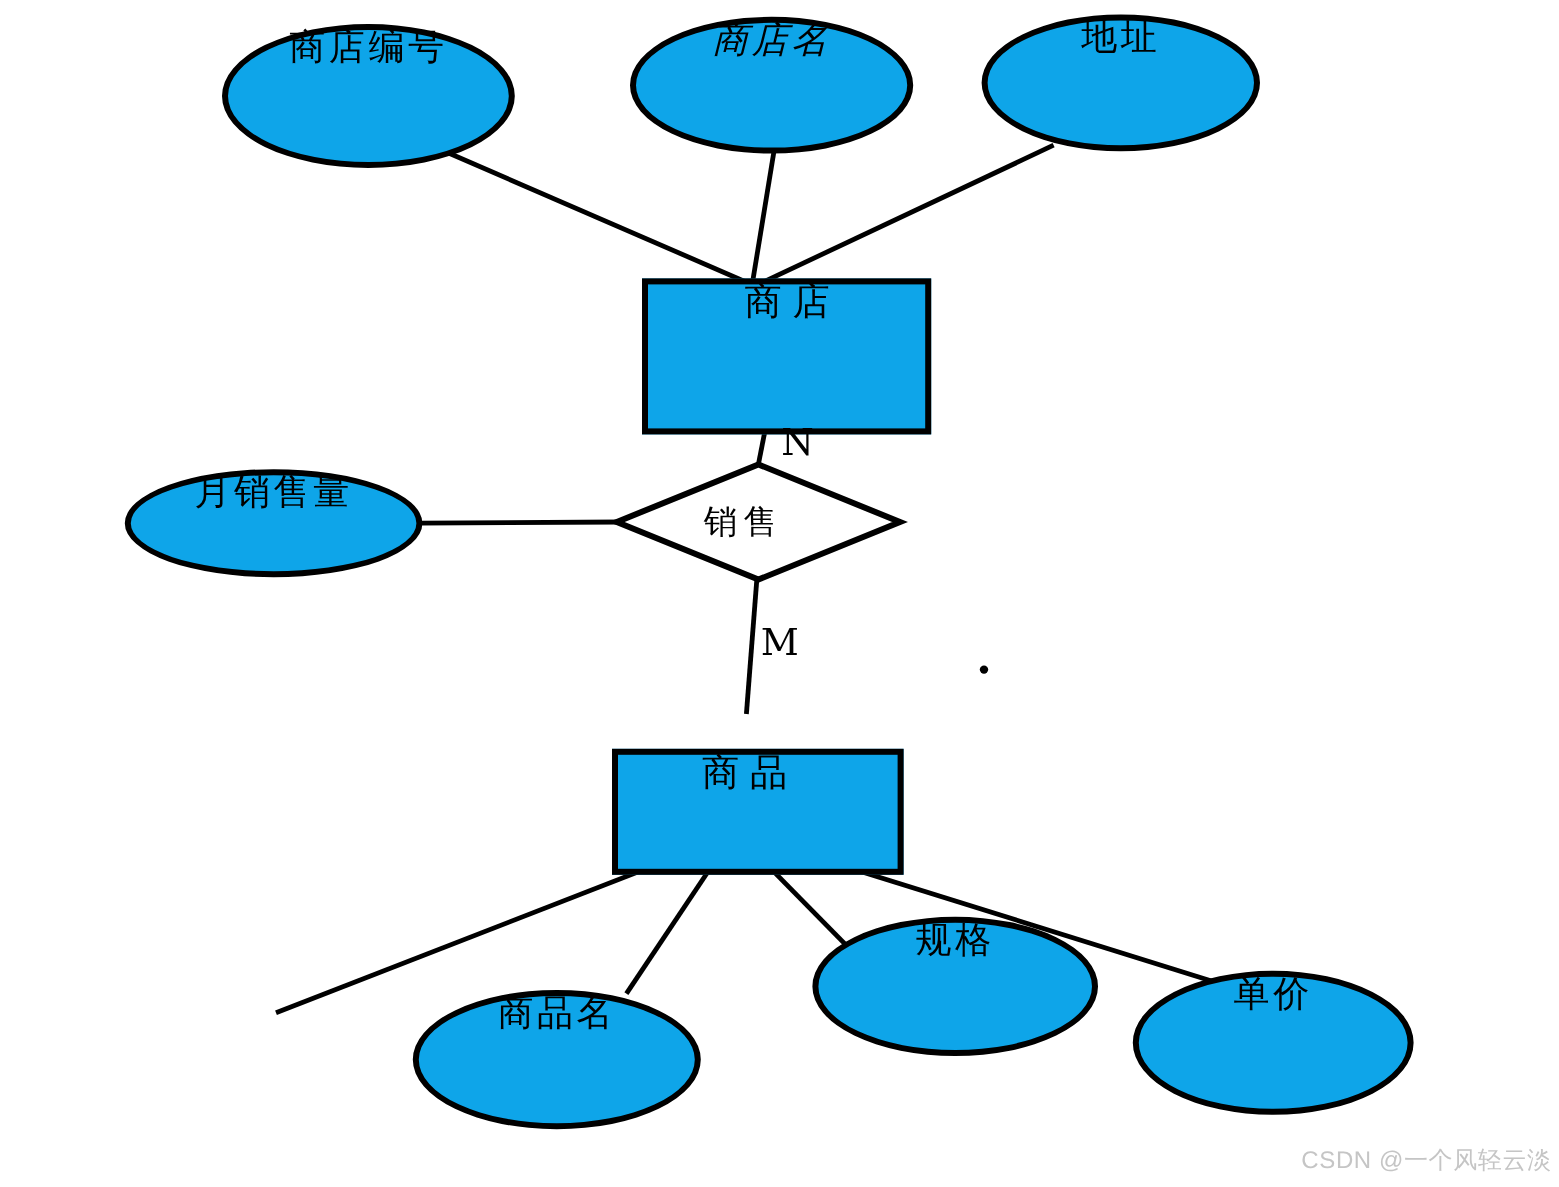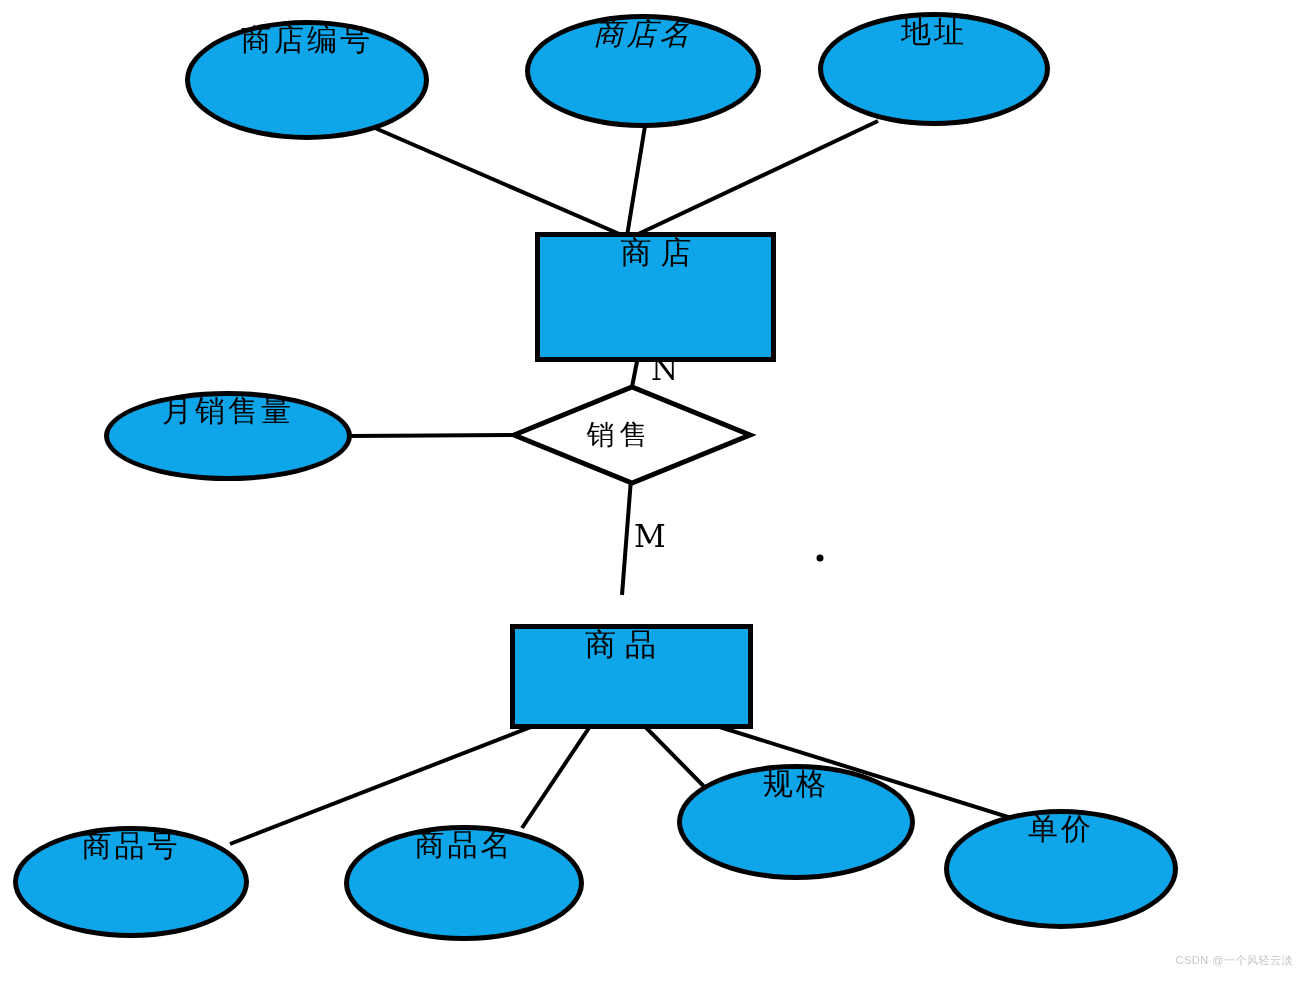"商品号" div.node { html: <div> <span>商品号</span> </div> -> none }
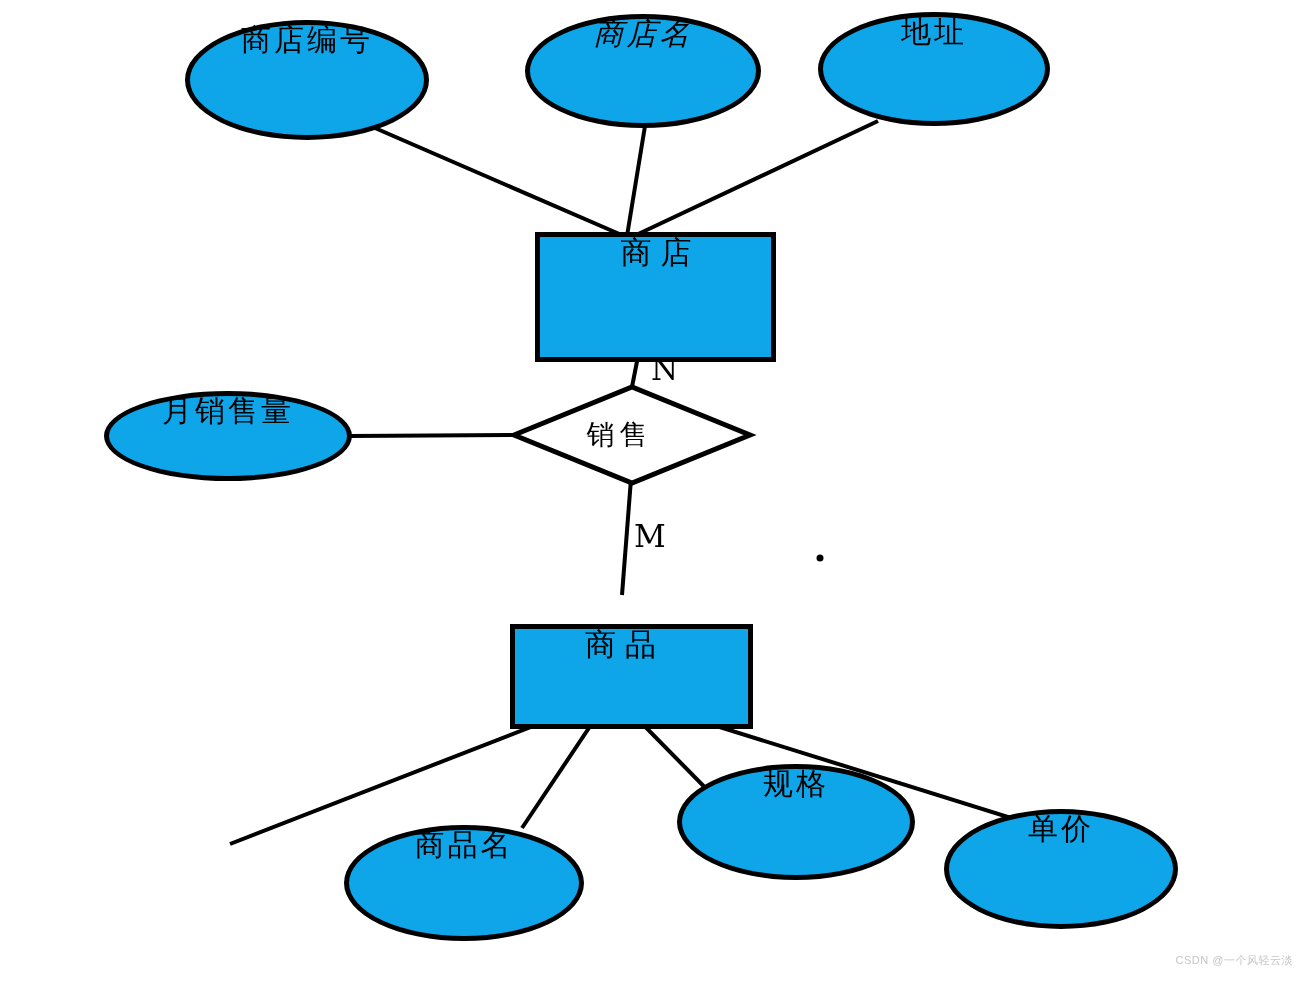"CSDN @一个风轻云淡" .watermark { font-size: 11px -> 20px }
